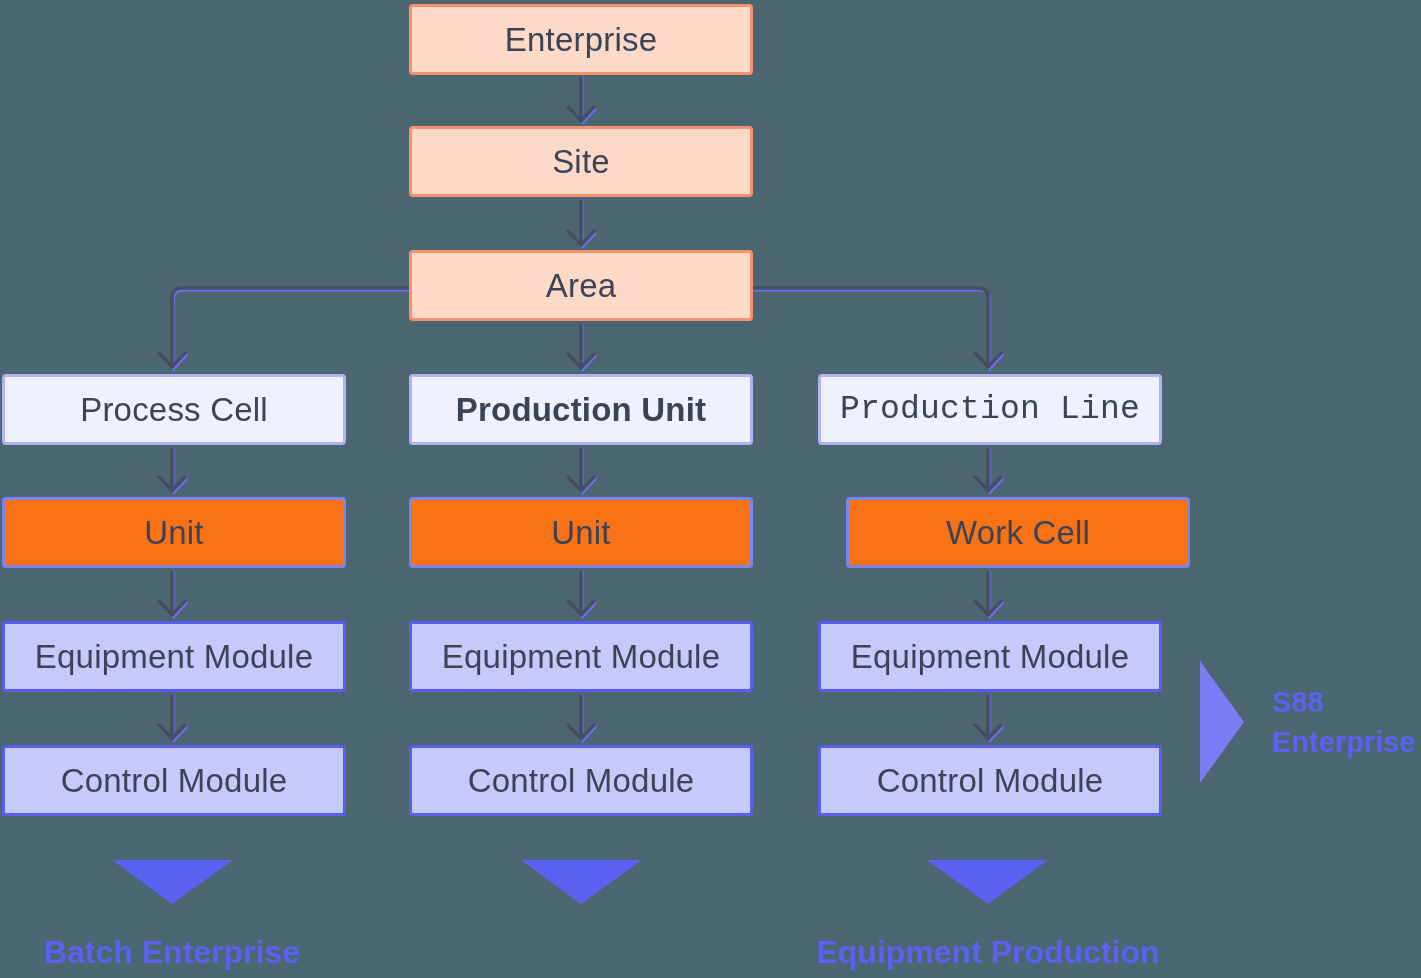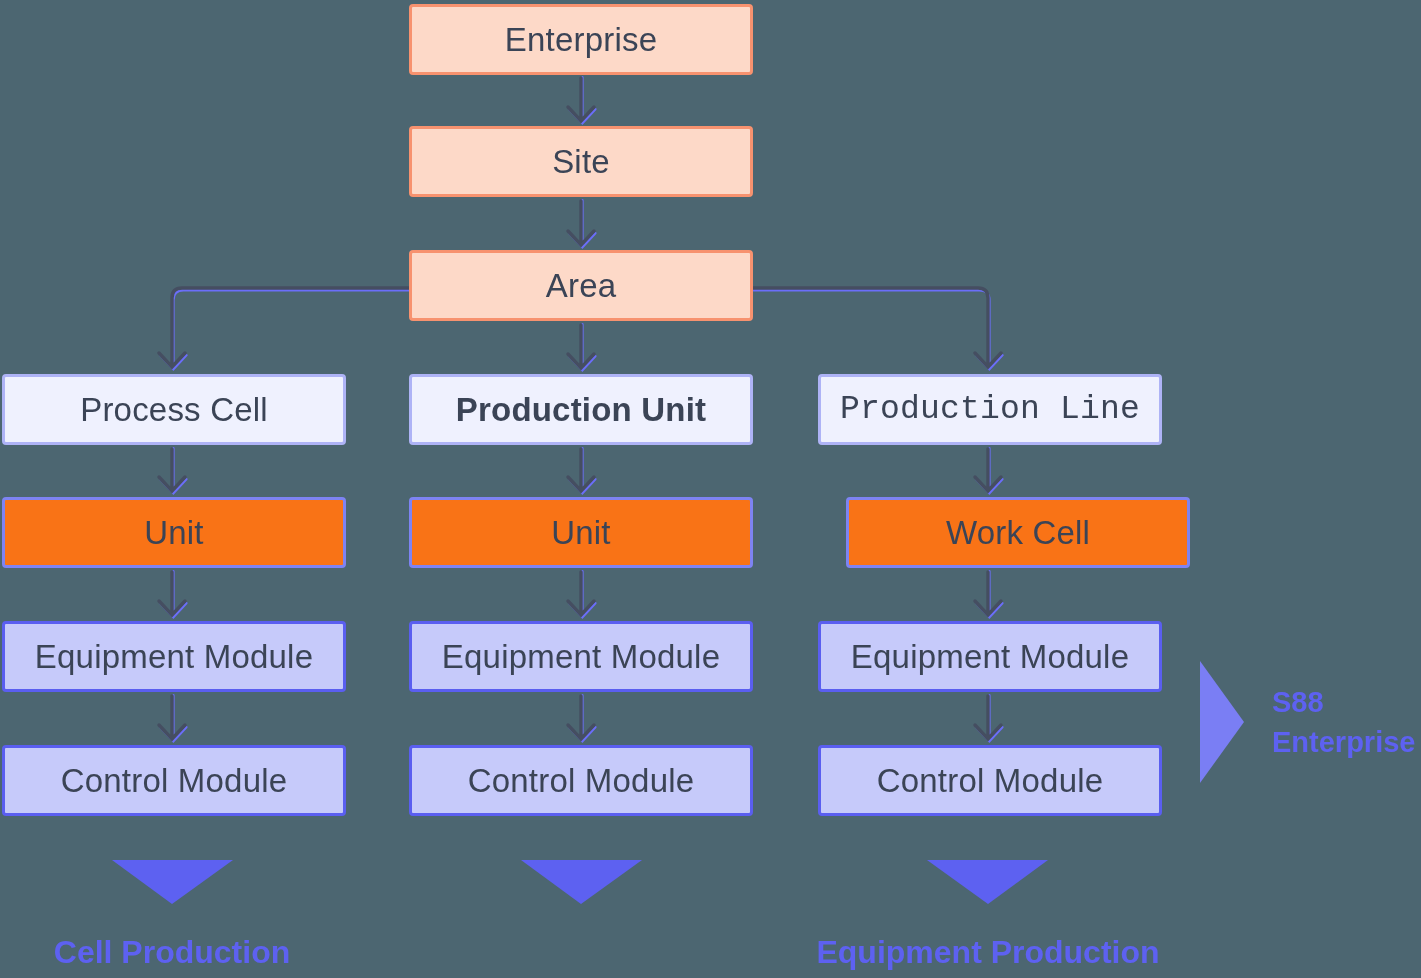"Cell Production" div.footer-label { text: Cell Production -> Batch Enterprise }
